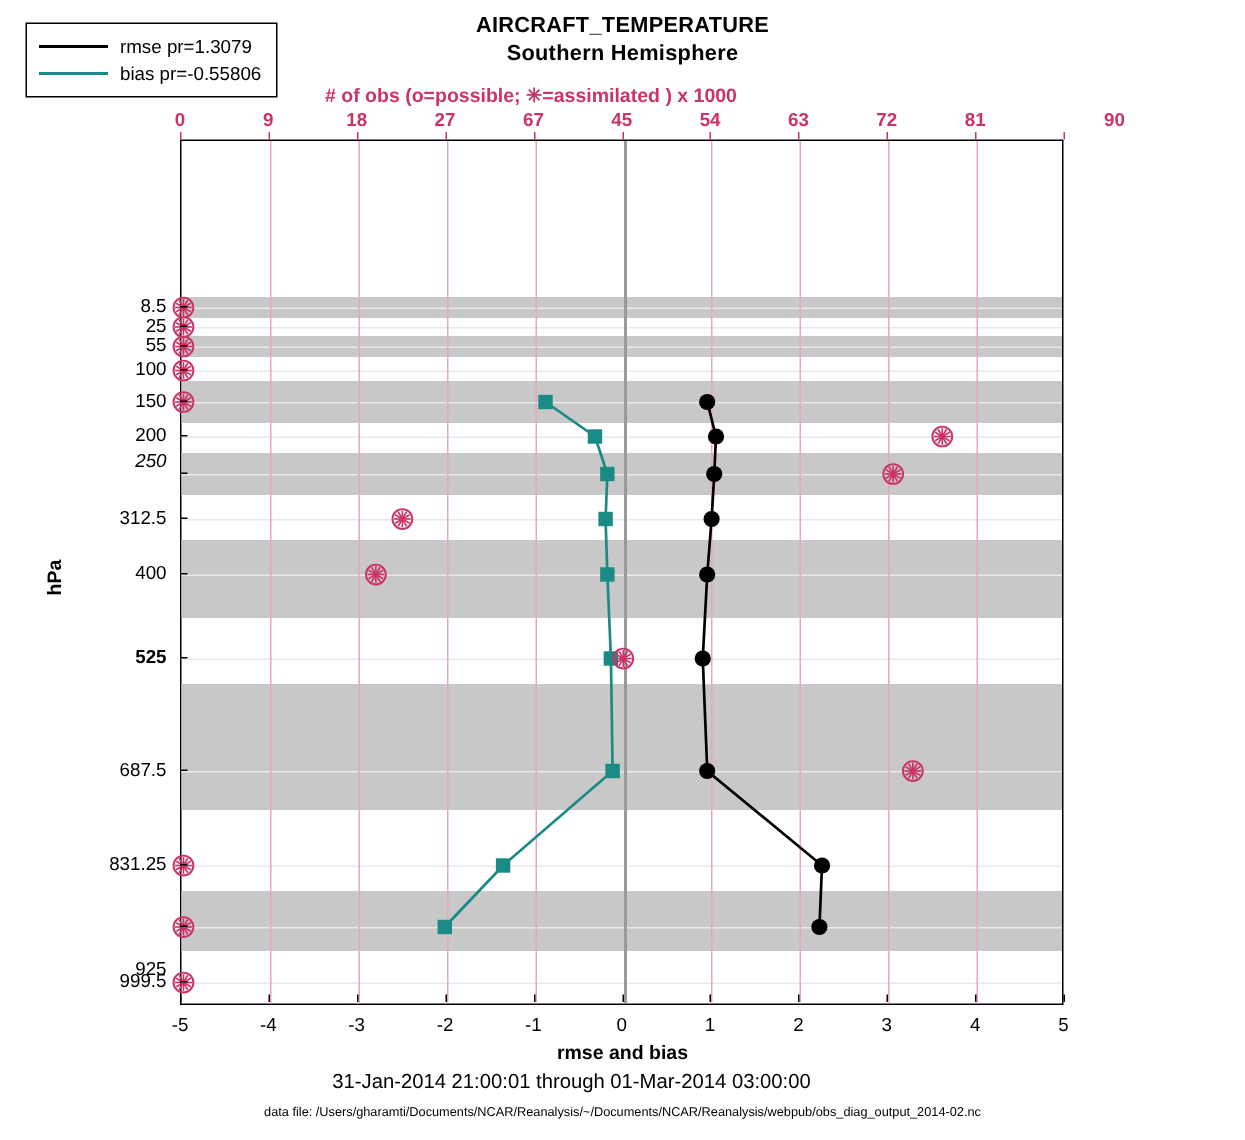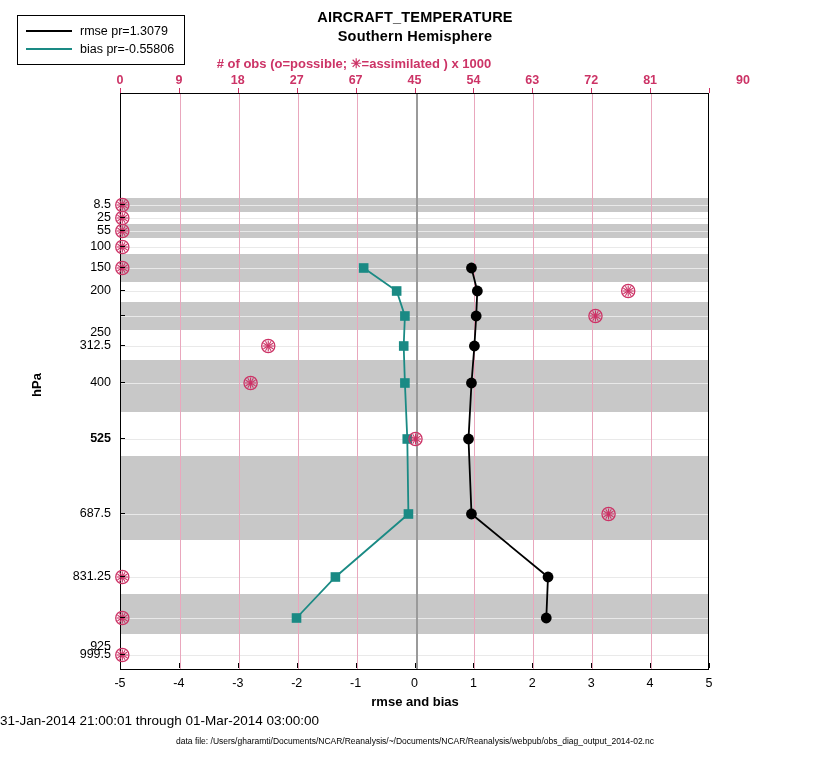"250" div.ylabel-text { font-style: none -> italic; top: 332px -> 307px }
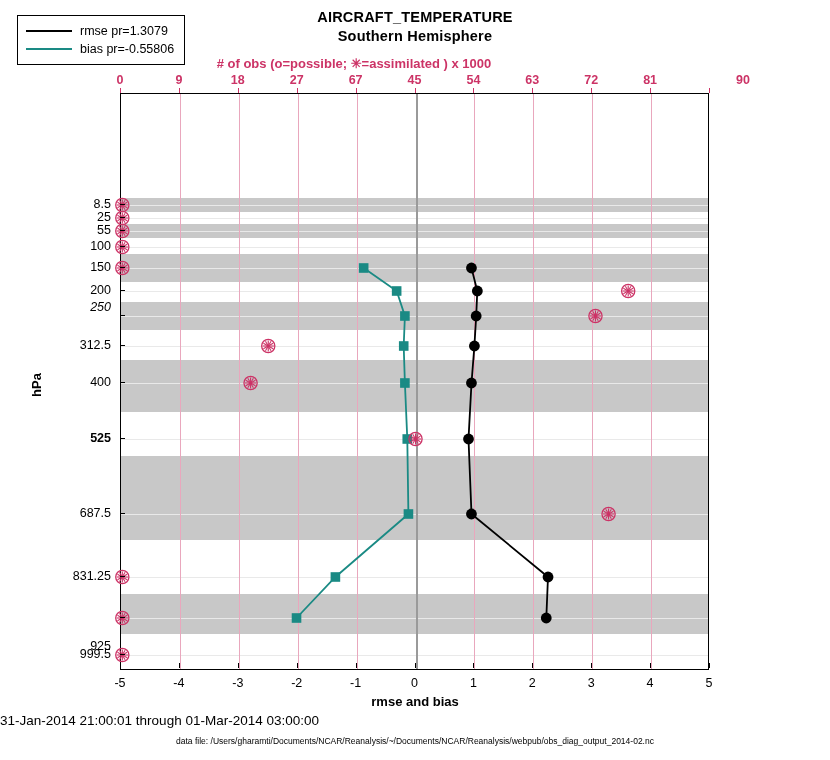"31-Jan-2014 21:00:01 through 01-Mar-2014" .footer1 { text-align: left -> center }
